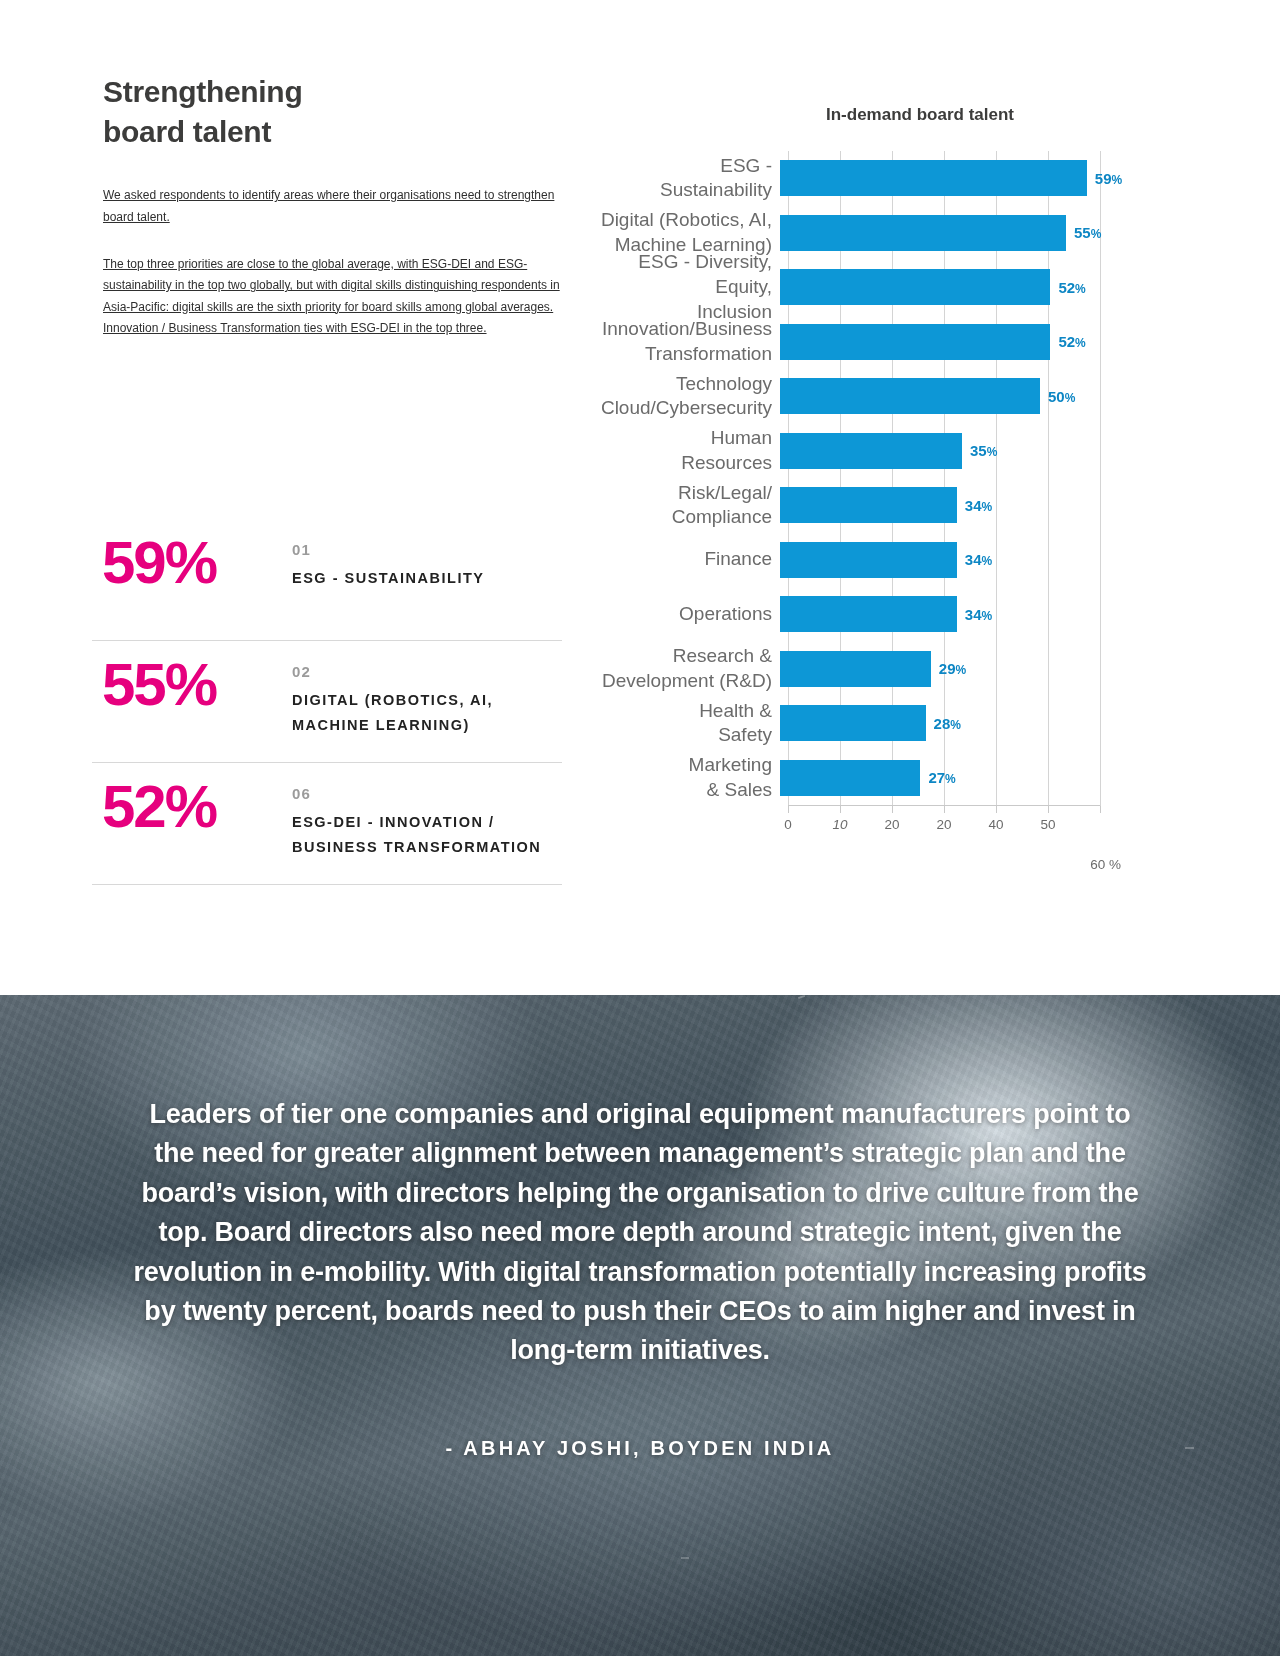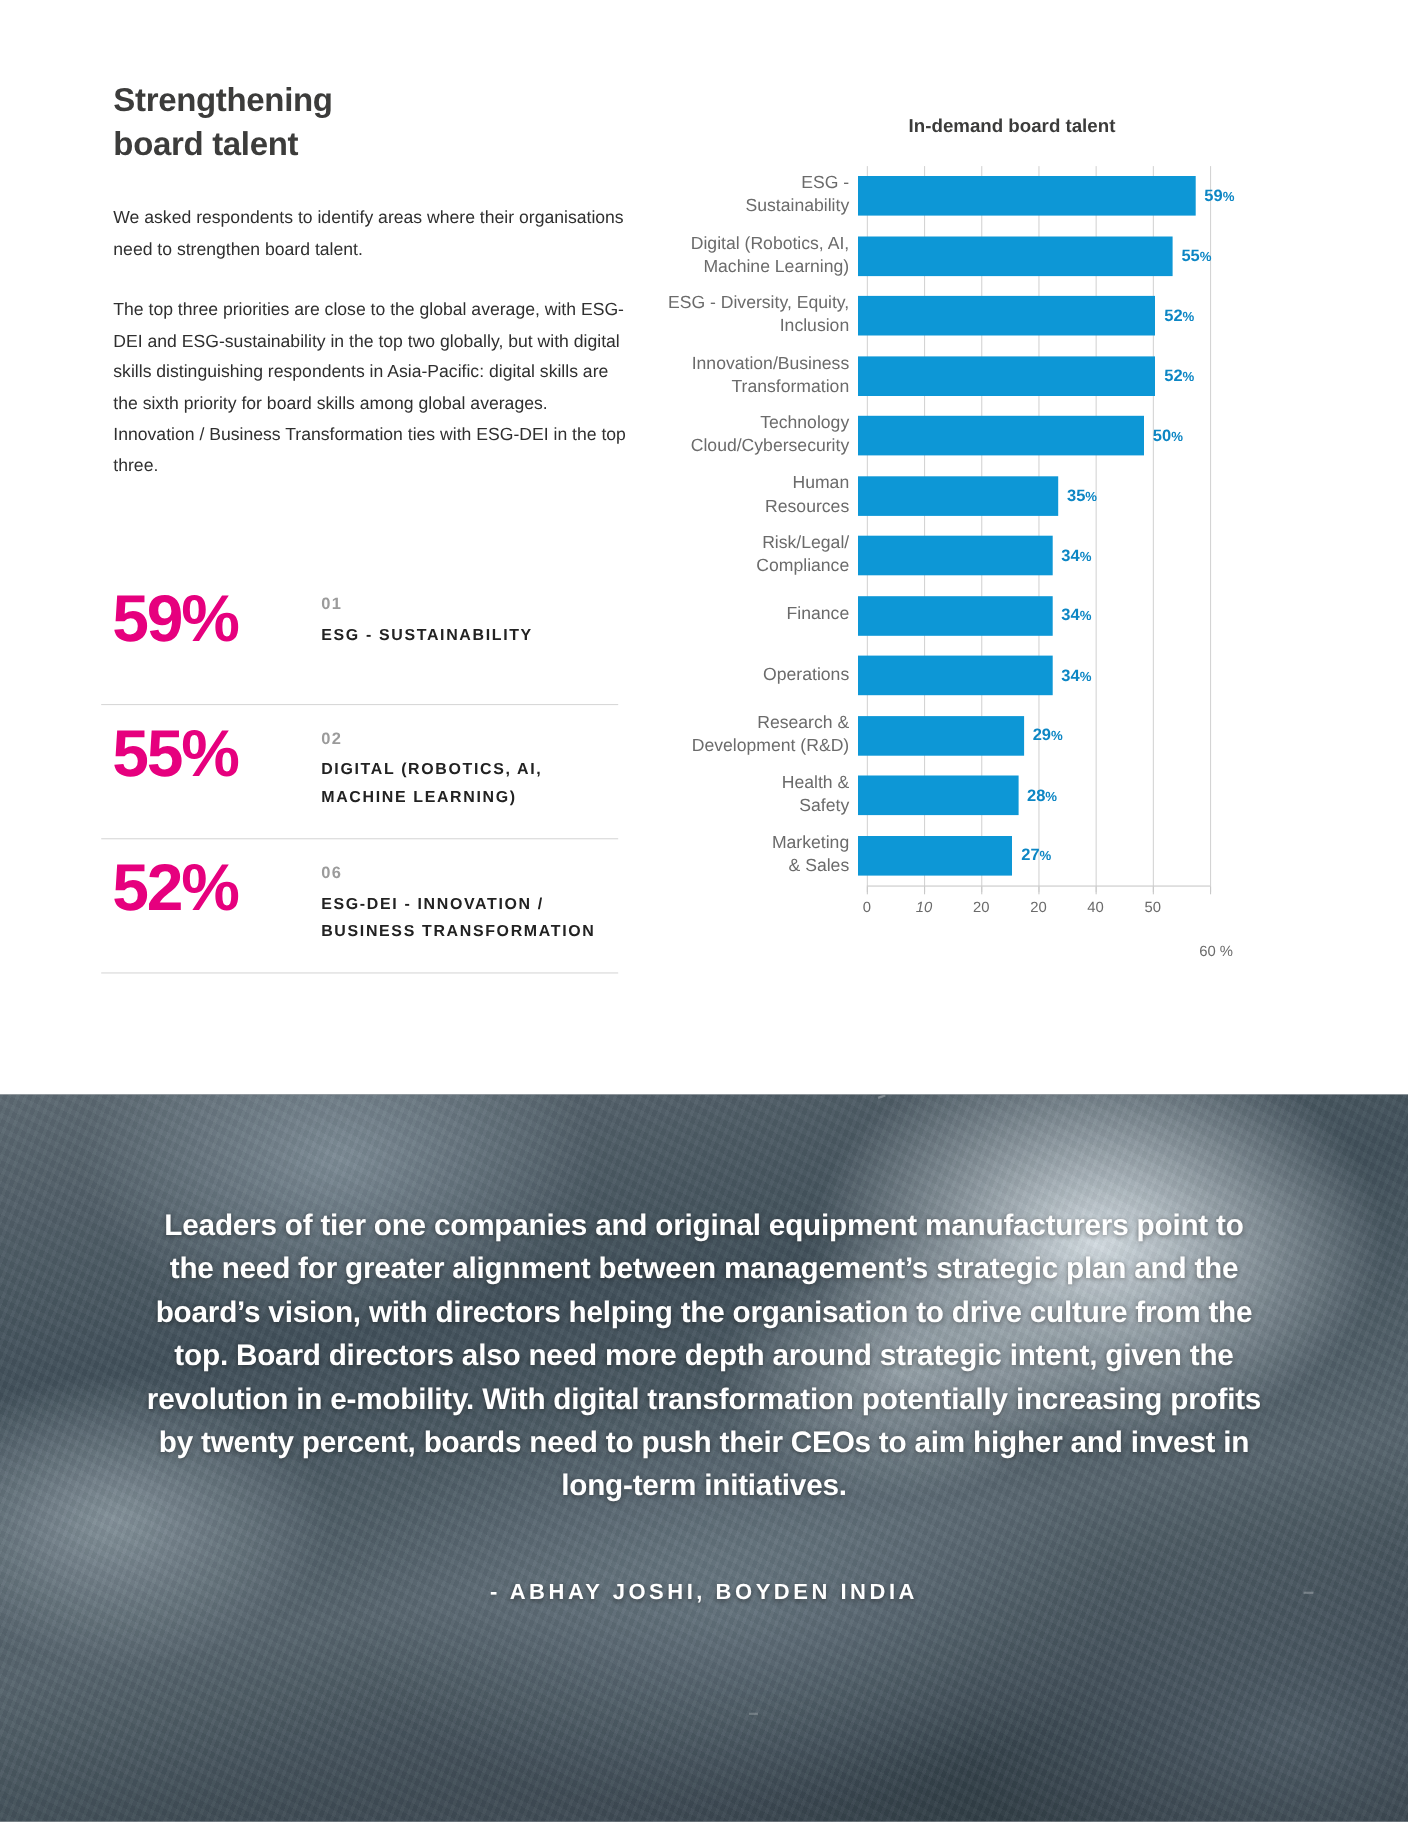"ESG -" .cat-label { font-size: 16px -> 19px }
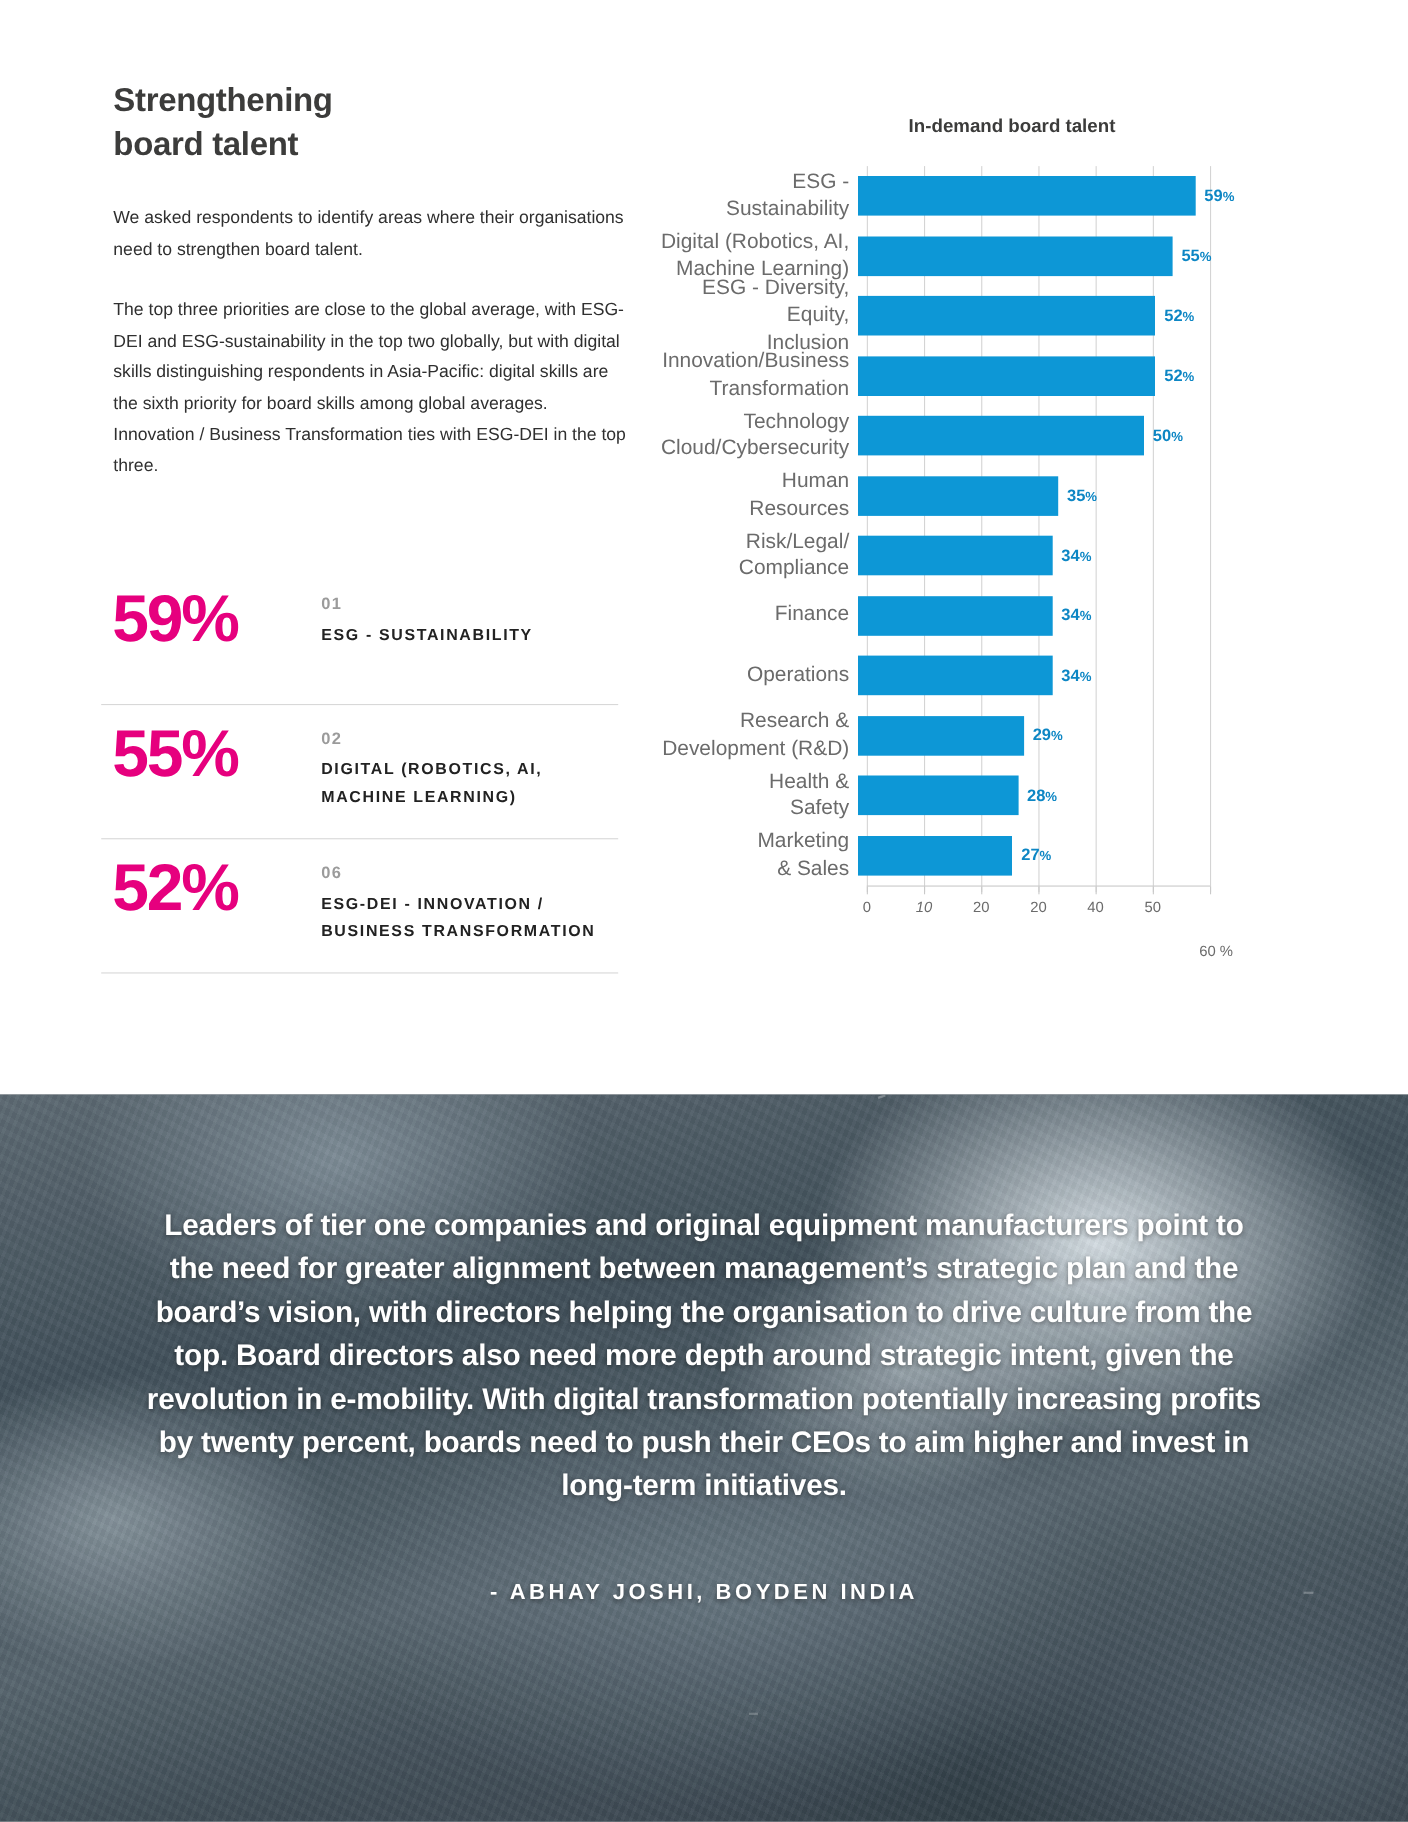"We asked respondents to identify" .body-para { font-size: 16px -> 12px; text-decoration: none -> underline }
